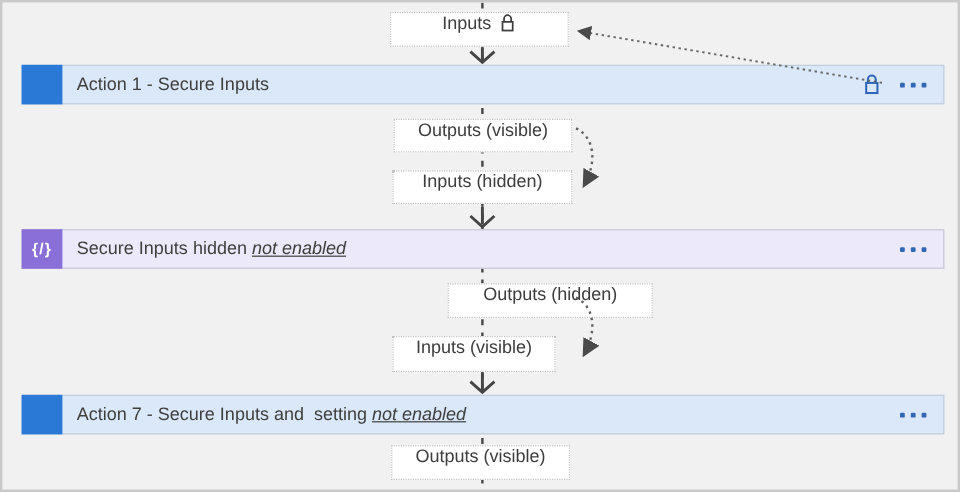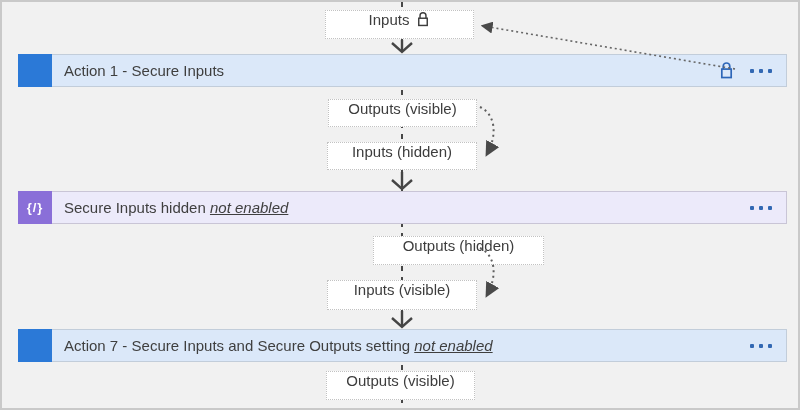"Inputs (visible)" div.io-box { width: 150px -> 136px }
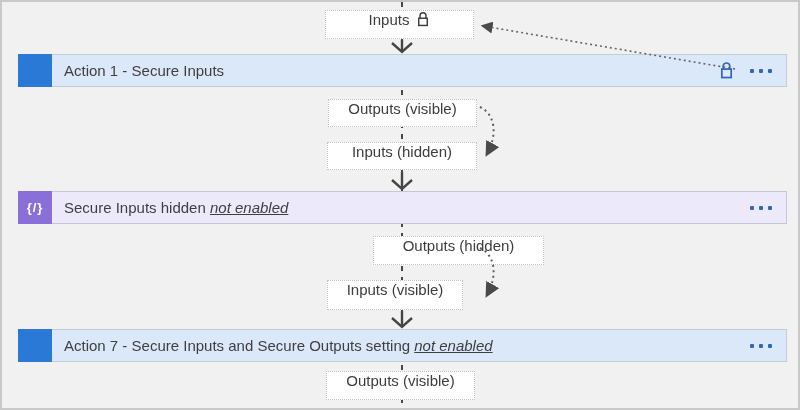"Secure Outputs" span.seg { html: <span>Secure Outputs</span> -> none }
